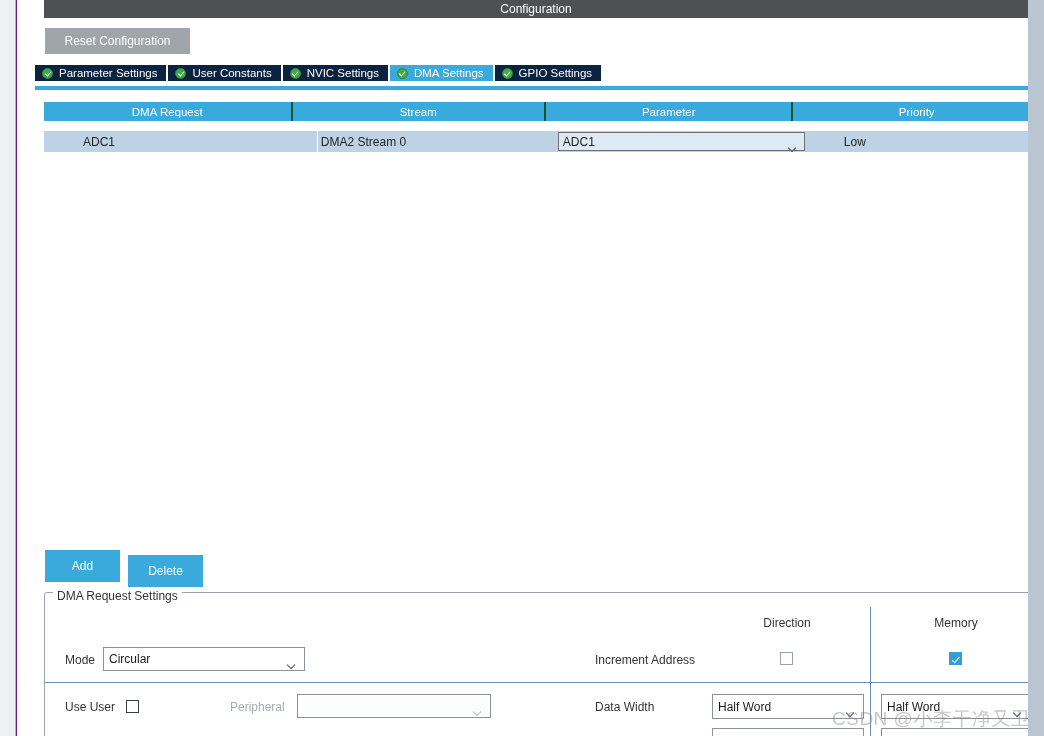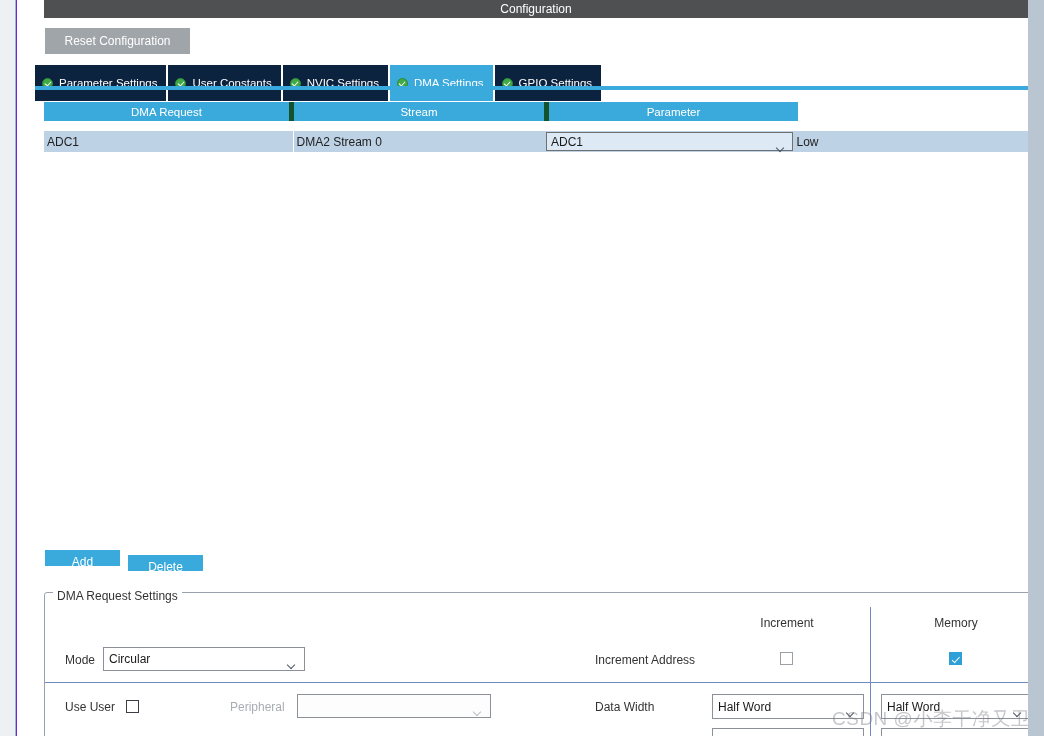"Configuration" #app { background: #6d28d9 -> #701a75 }
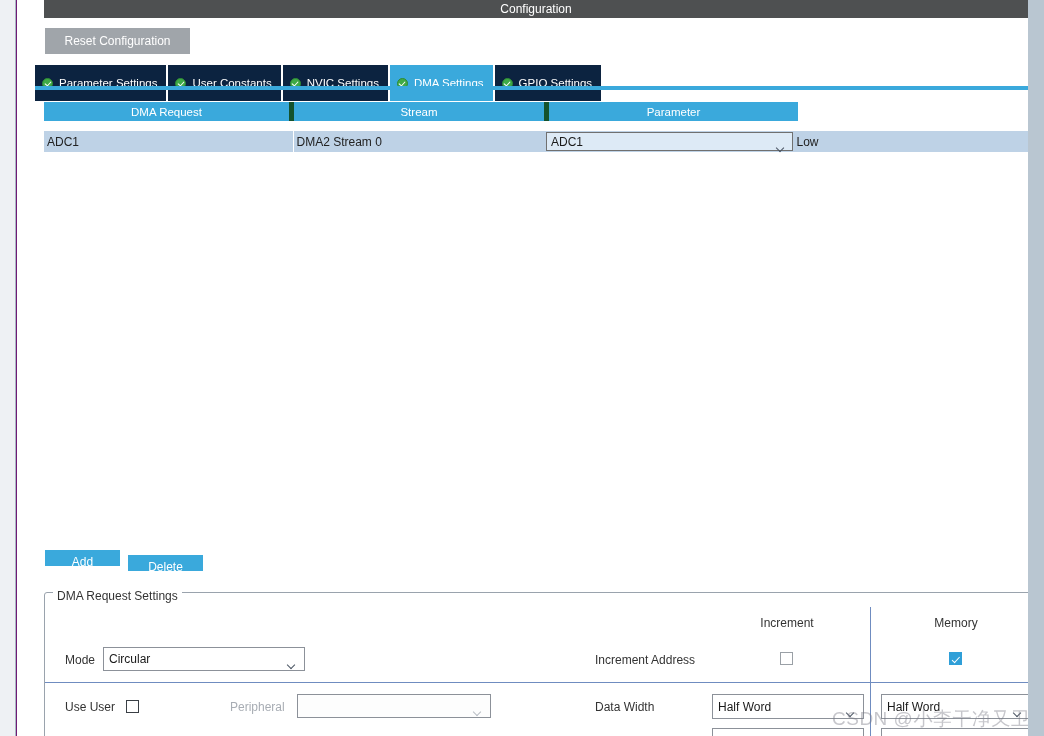"Parameter Settings" .tab { height: 36px -> 16px }
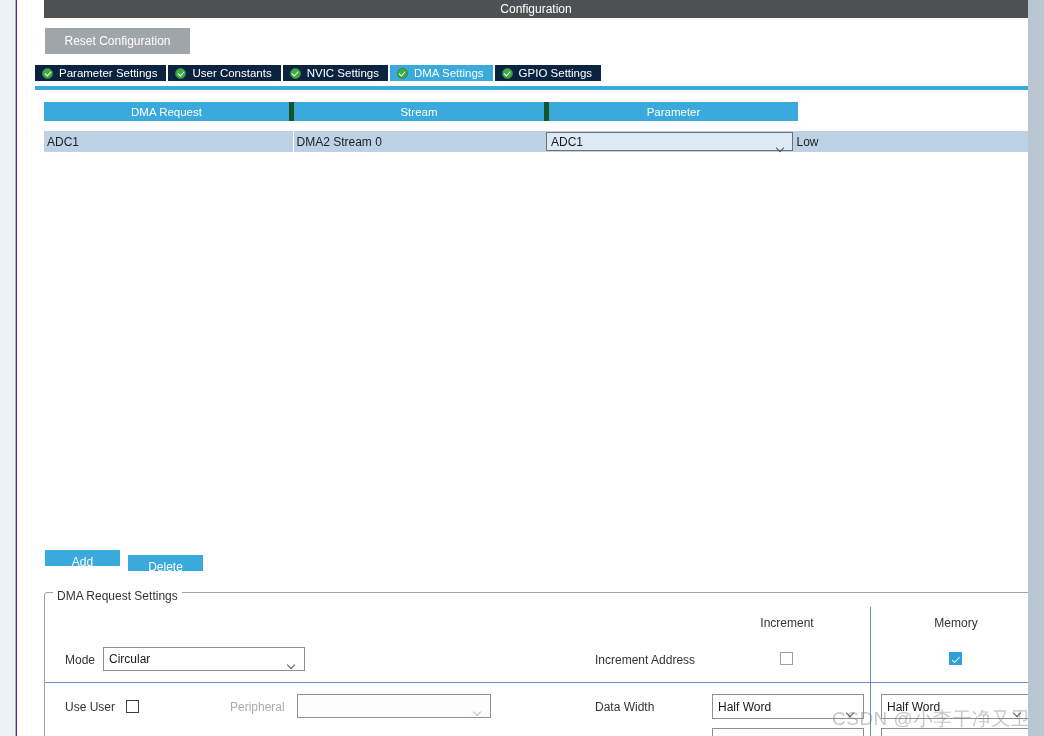"DMA Request" .th { border-right: 5px solid #14532d -> 2px solid #14532d }
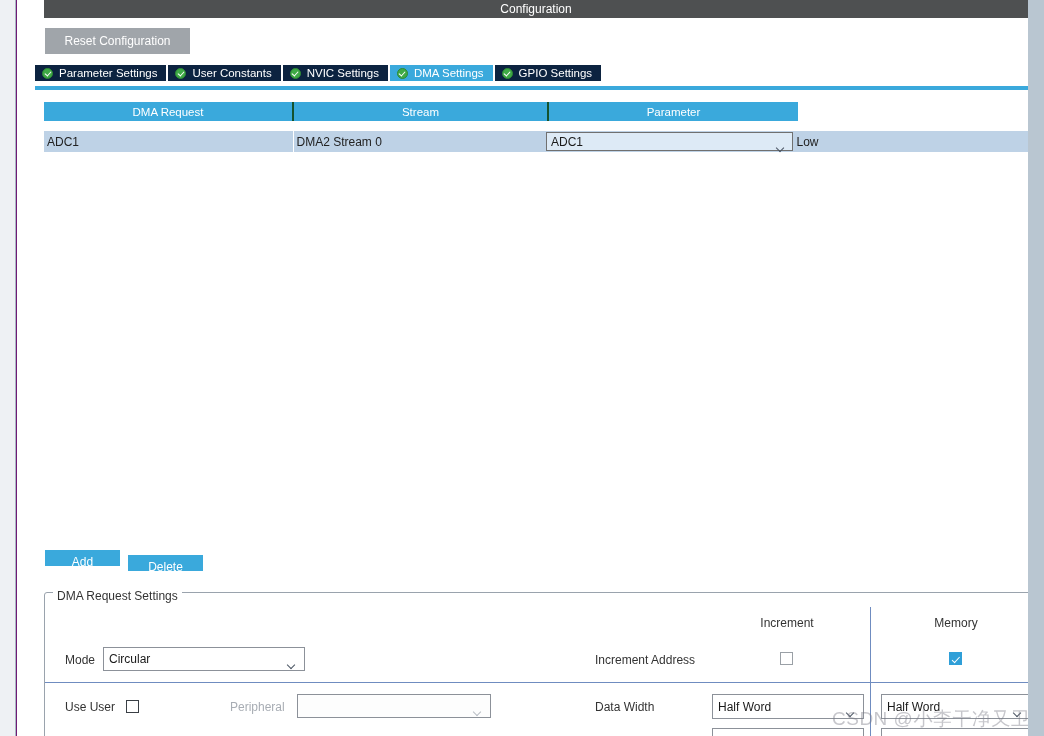"Priority" div.th { html: none -> <div>Priority</div> }
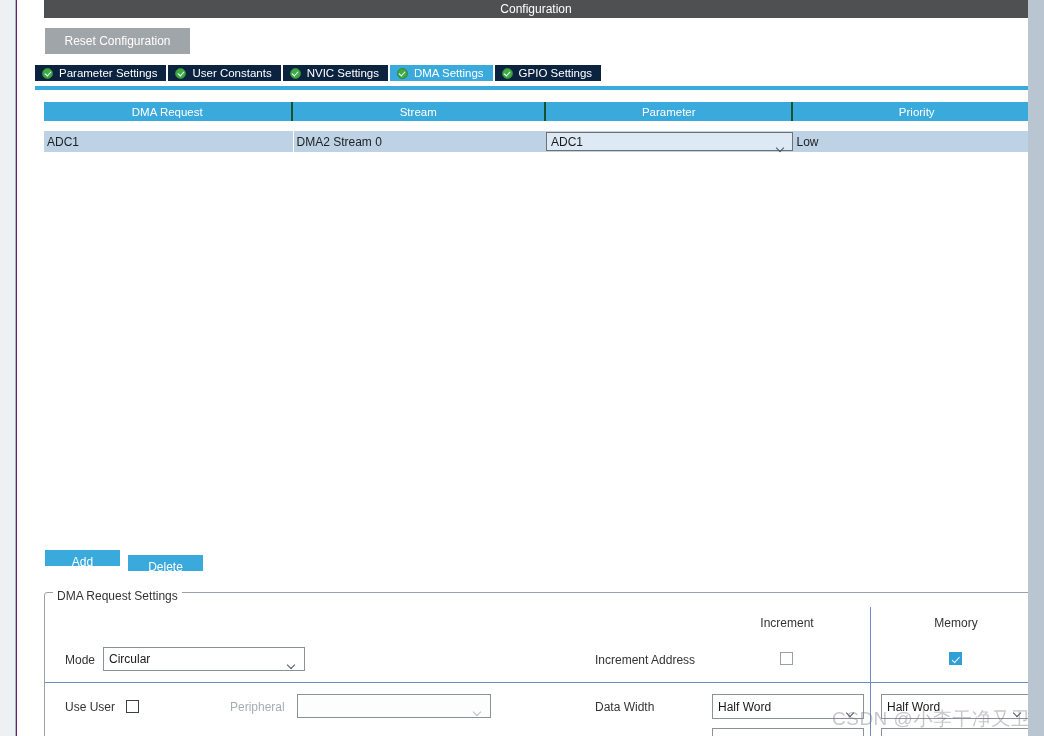"ADC1" .td { margin-left: none -> 36px }
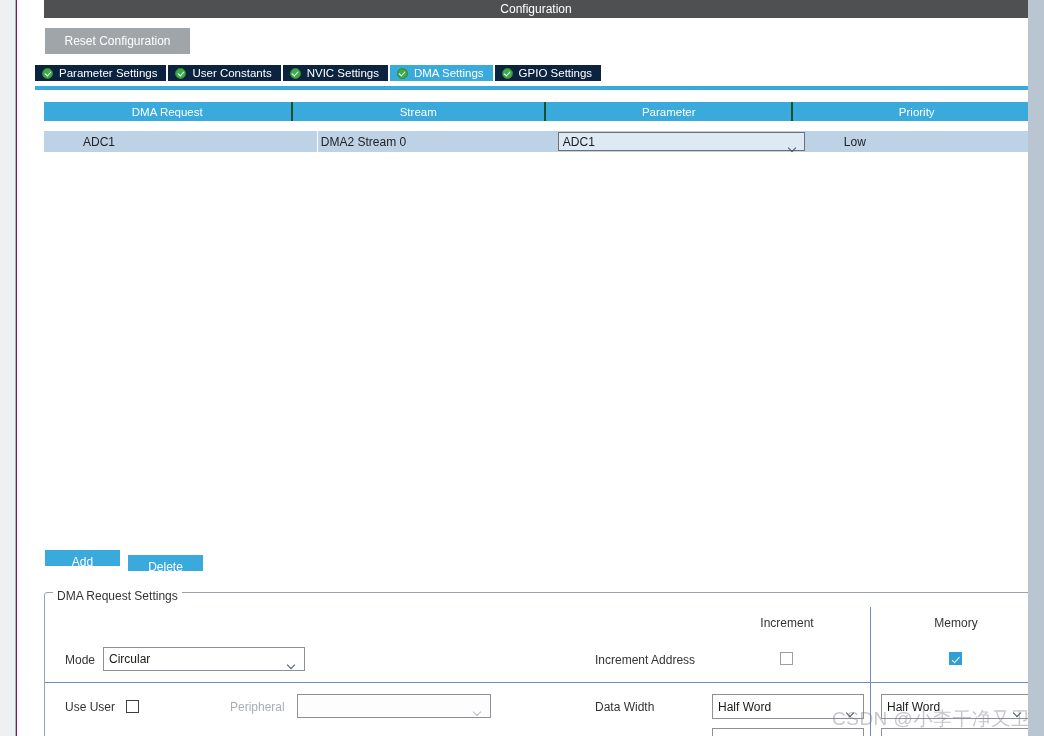"Add" .blue-btn { height: 16px -> 32px }
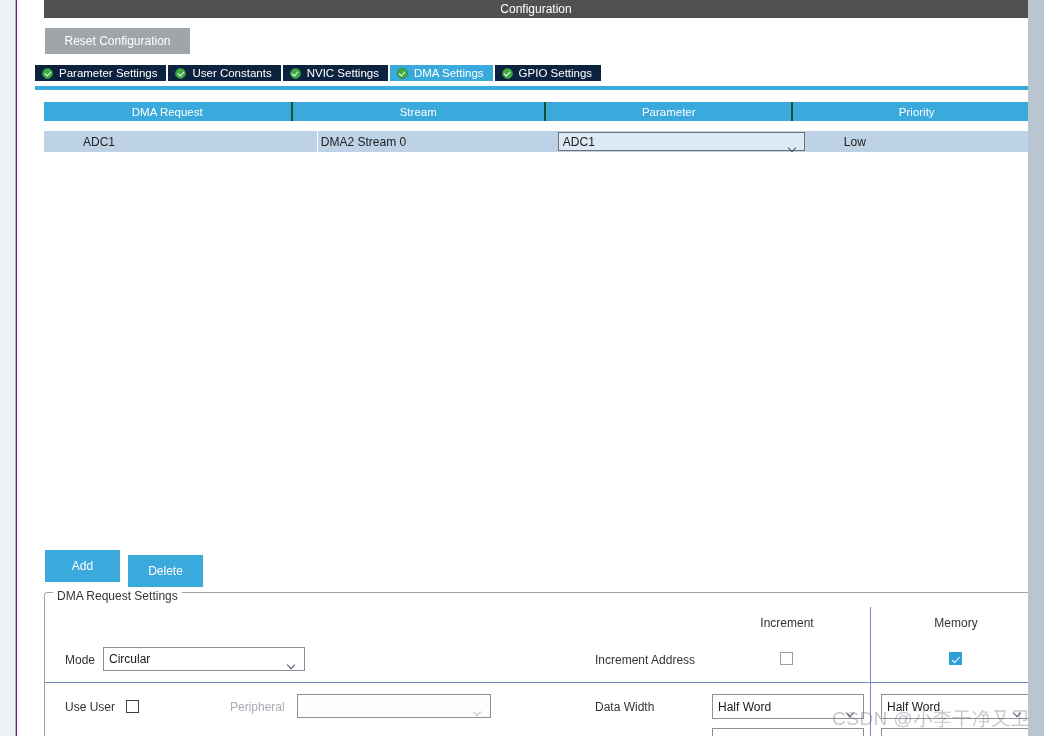"Increment" div.field-label { text: Increment -> Direction }
